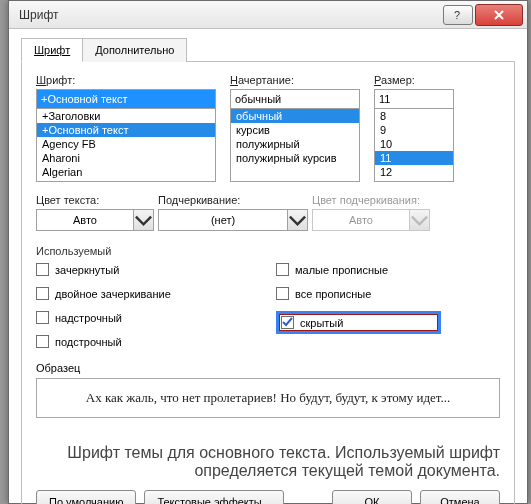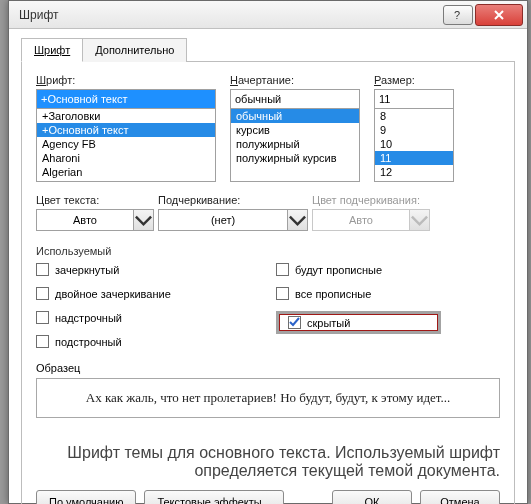"будут прописные" span { text: будут -> малые }
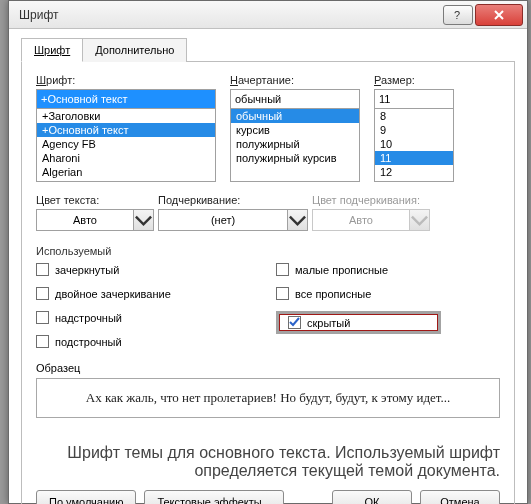"скрытый" .chk.hl { border: 3px solid #a3a3a3 -> 3px solid #3b82f6; padding: 2px 9px -> 2px 2px }
